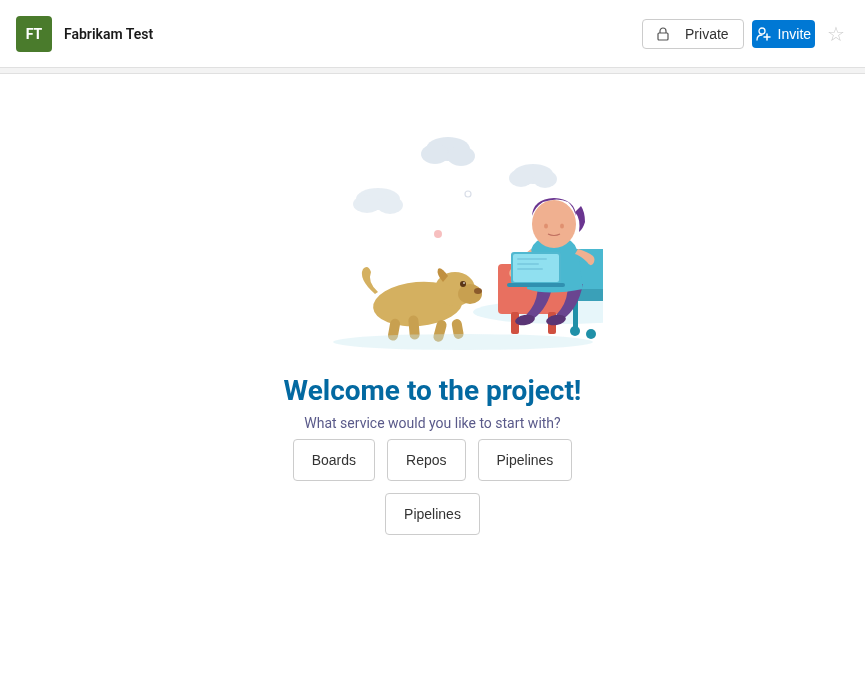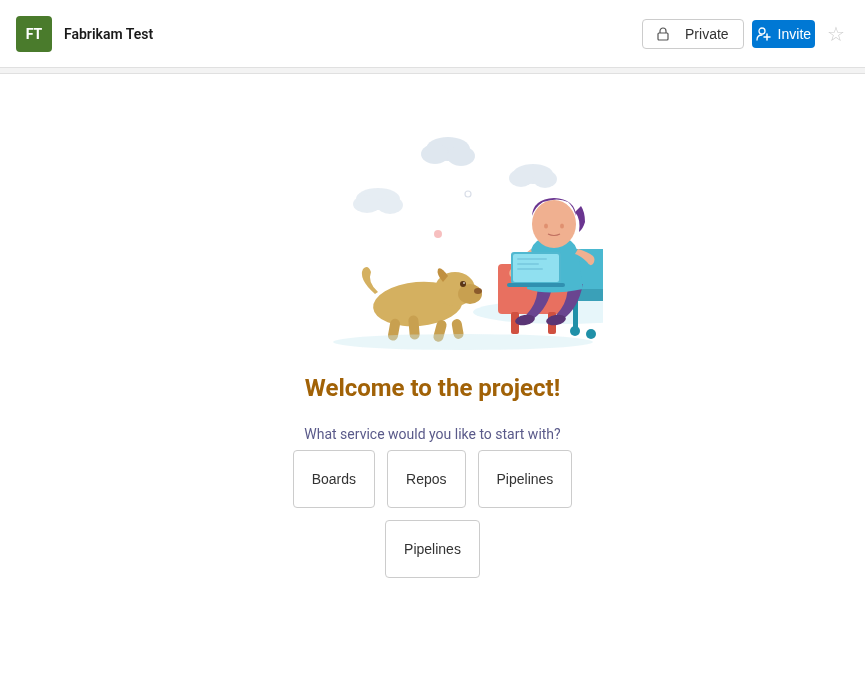"Welcome to the project!" .welcome-title { color: #a16207 -> #0369a1; font-size: 24px -> 28px; margin-bottom: 24px -> 8px }
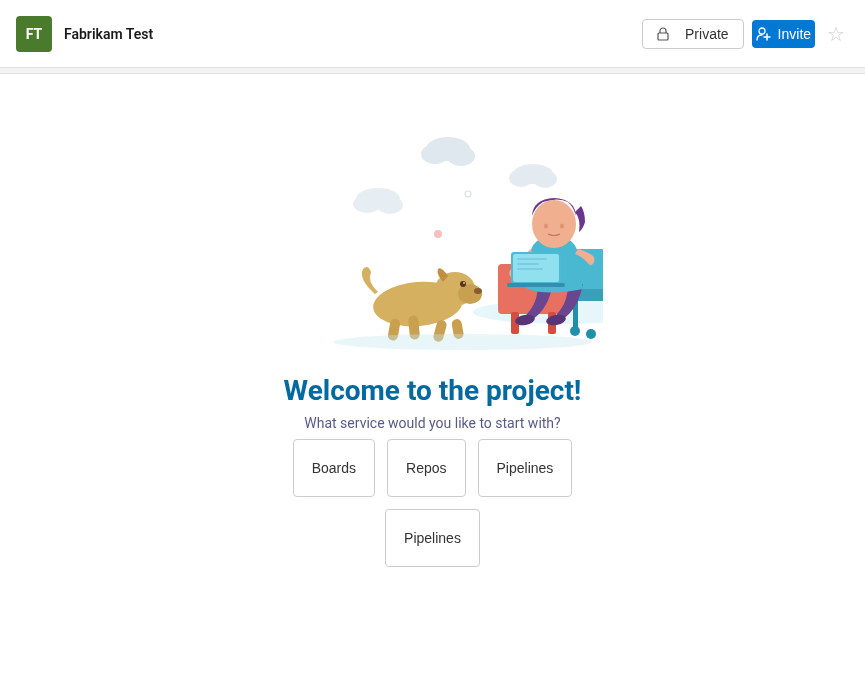"Boards" .service-btn { padding: 20px 18px -> 12px 18px }
